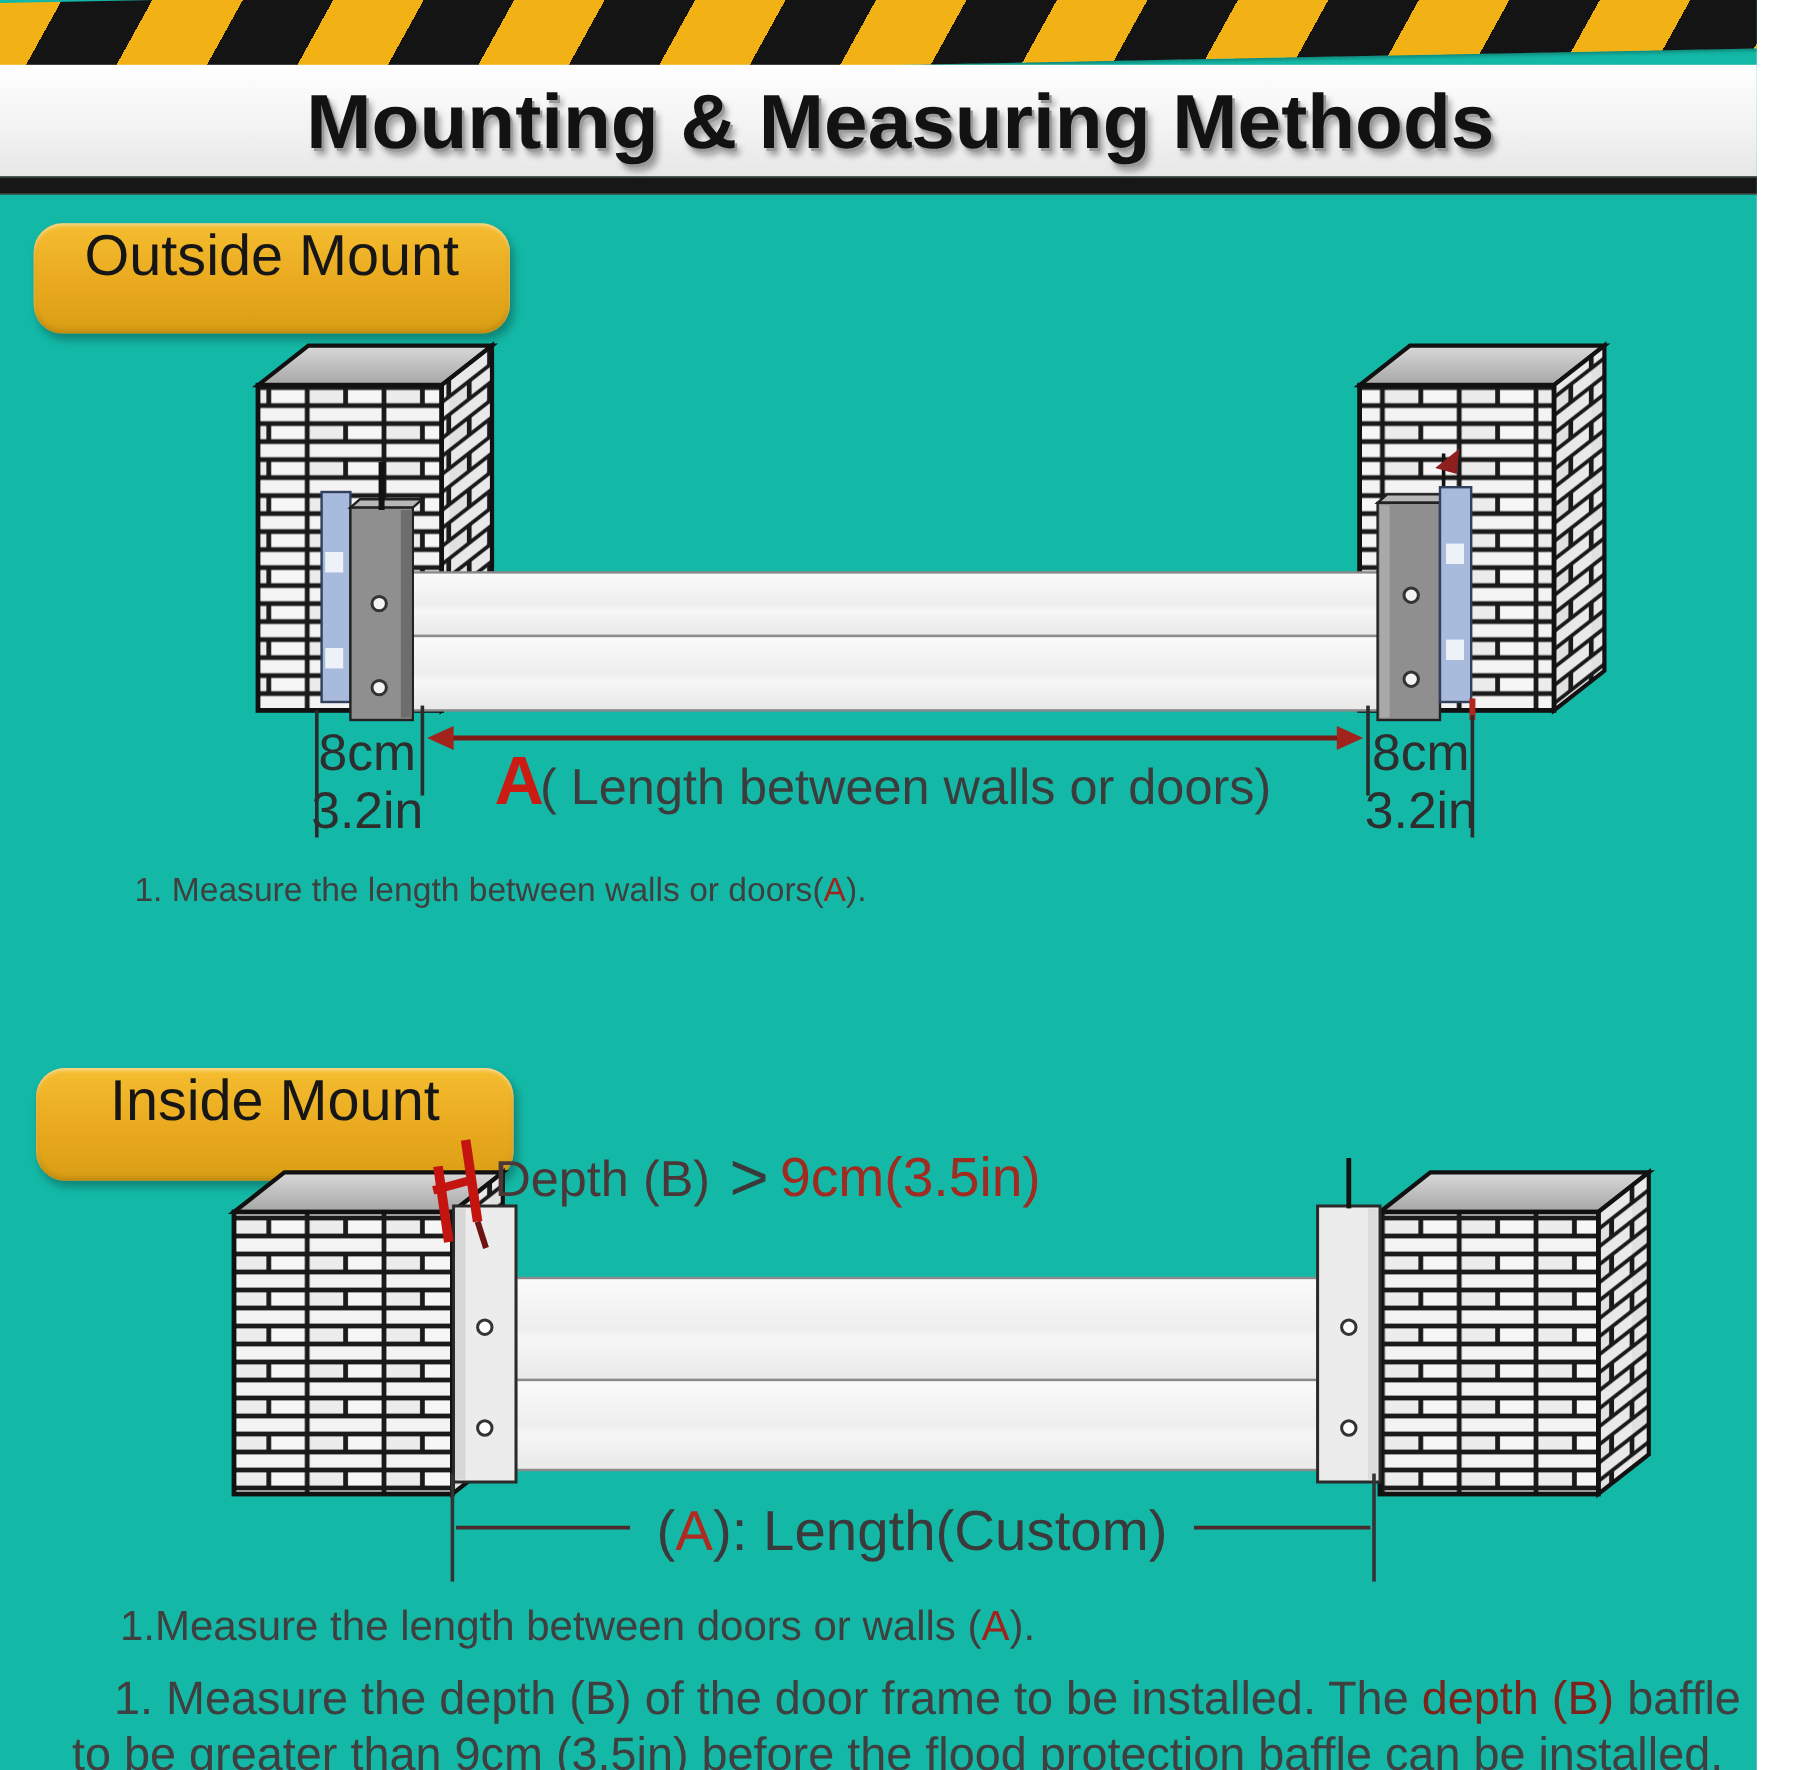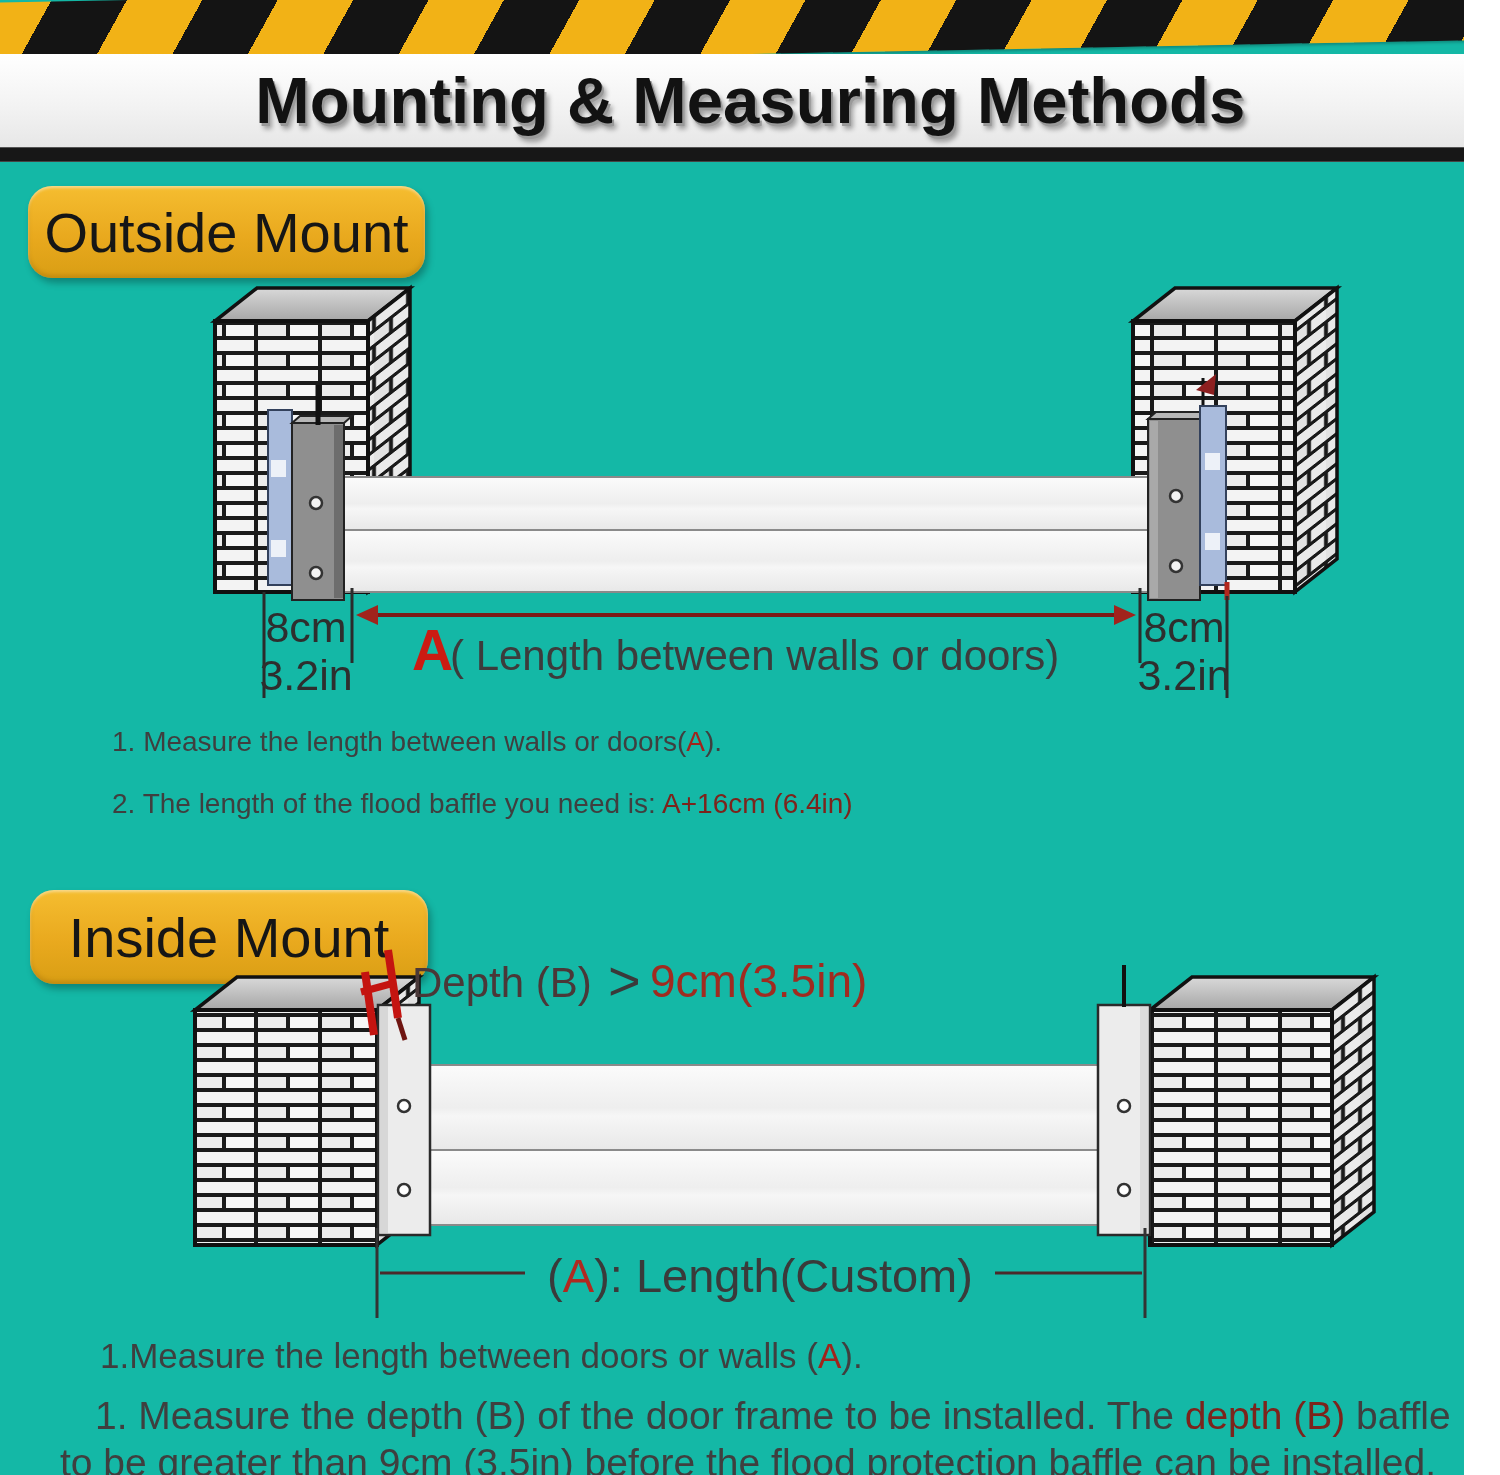"Outside Mount" .badge { align-items: center -> flex-start; font-size: 56px -> 48px }
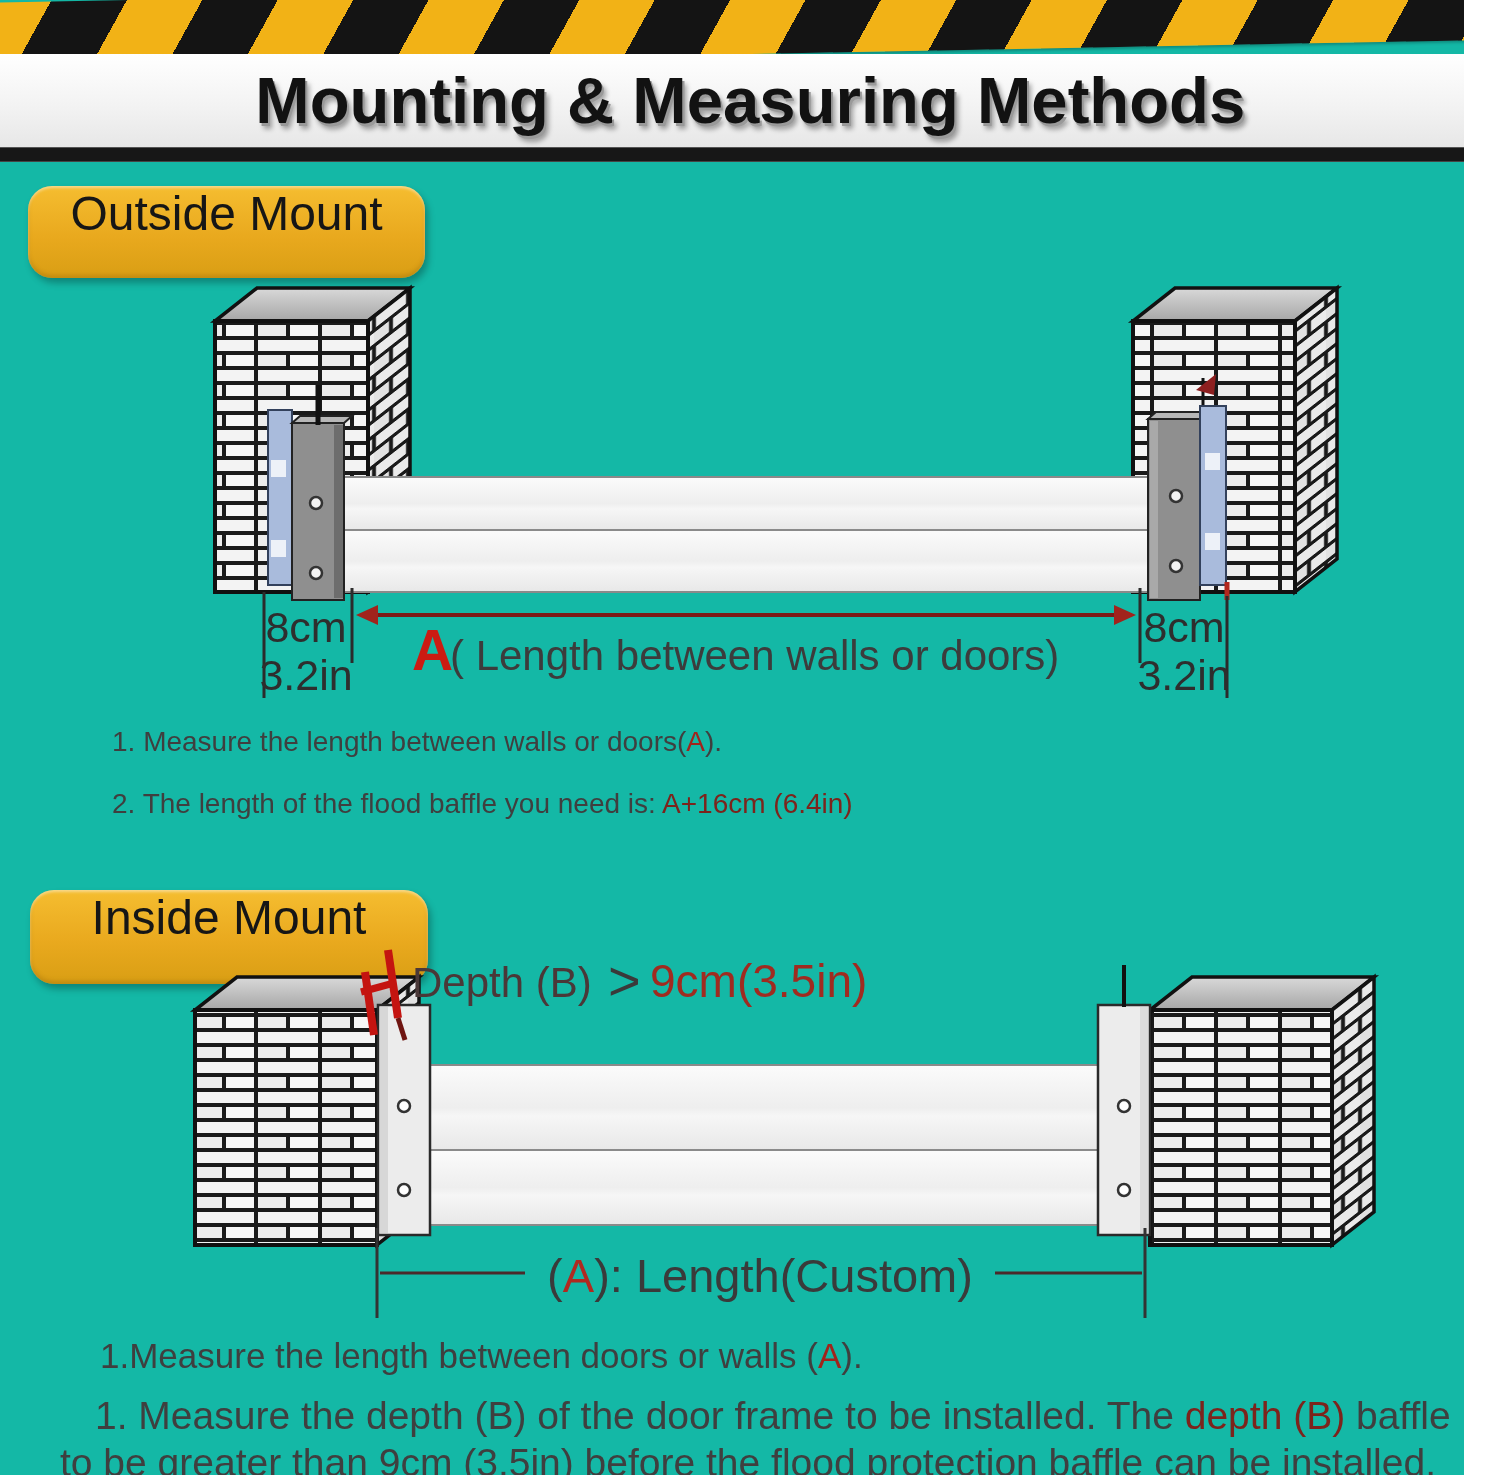"2. The length of the" div.line2 { html: <div><span>2. The length of the flood baffle you need is: </span><span>A+16cm (6.4in)</span></div> -> none }
